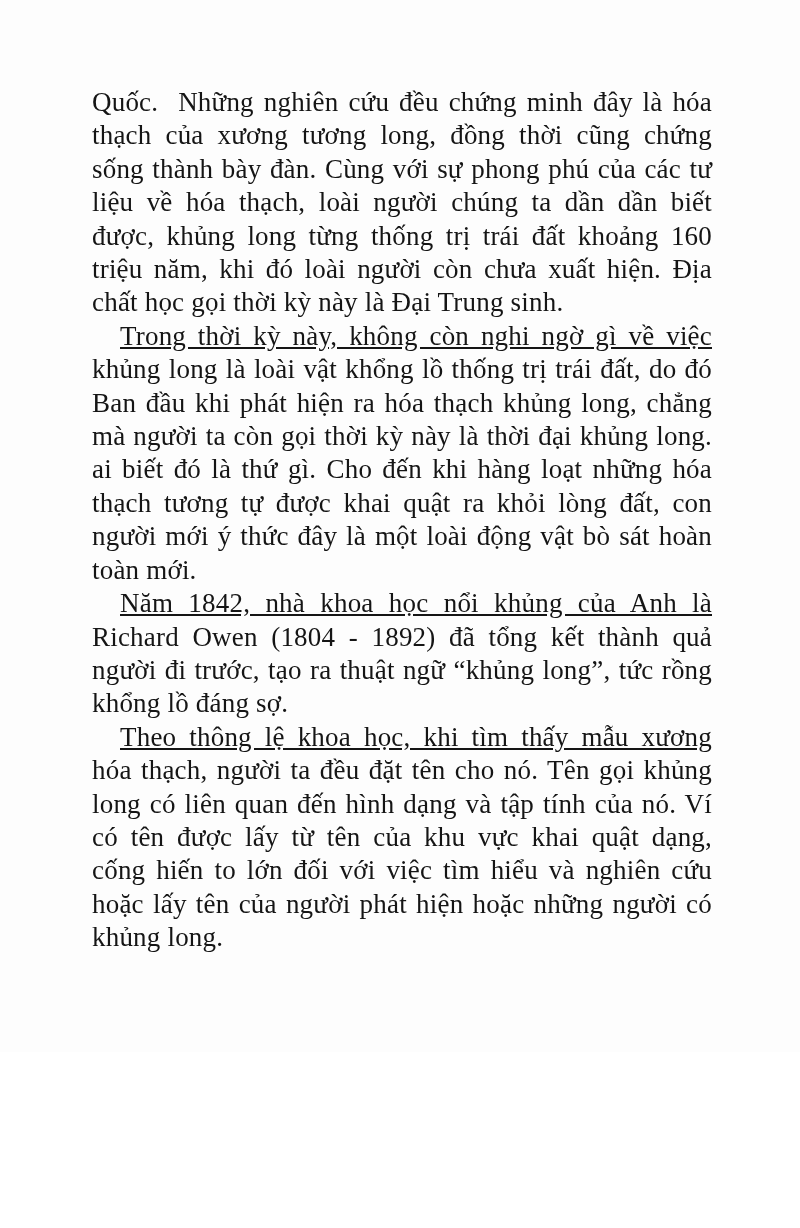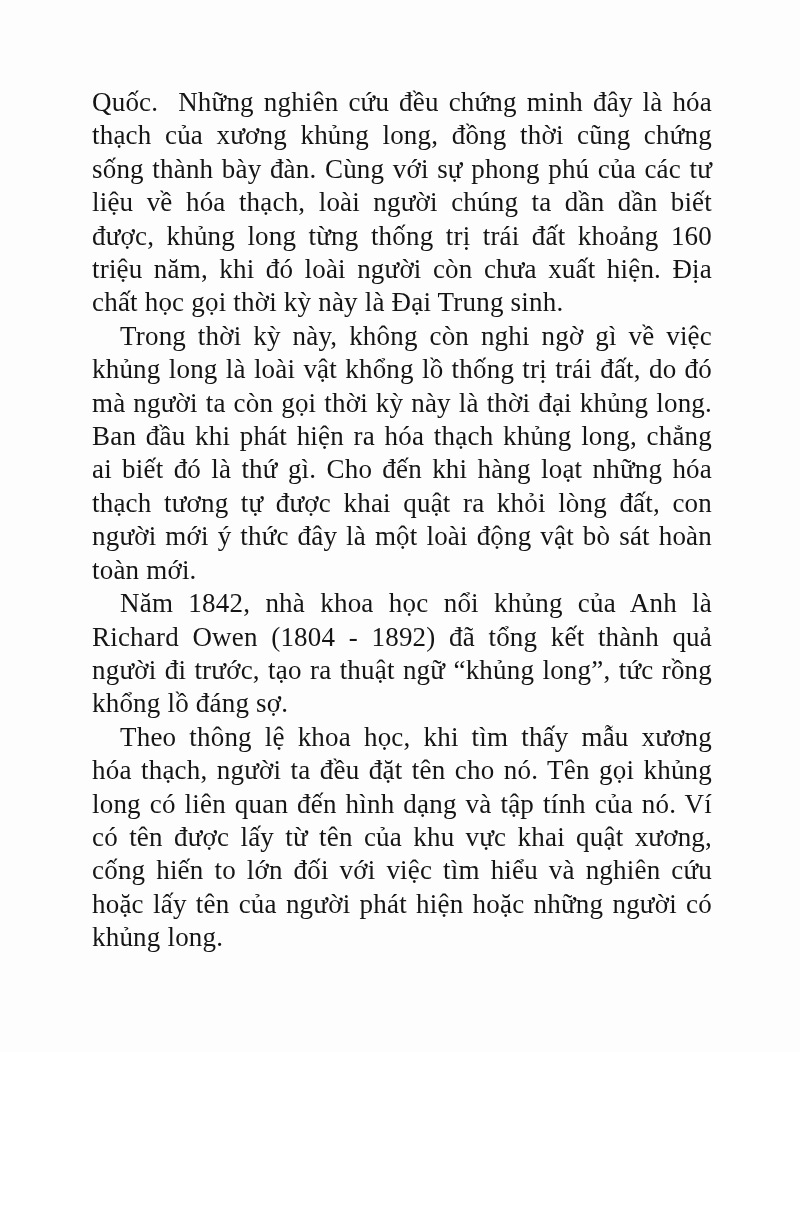"thạch của xương khủng long," div.line { text: khủng -> tương }
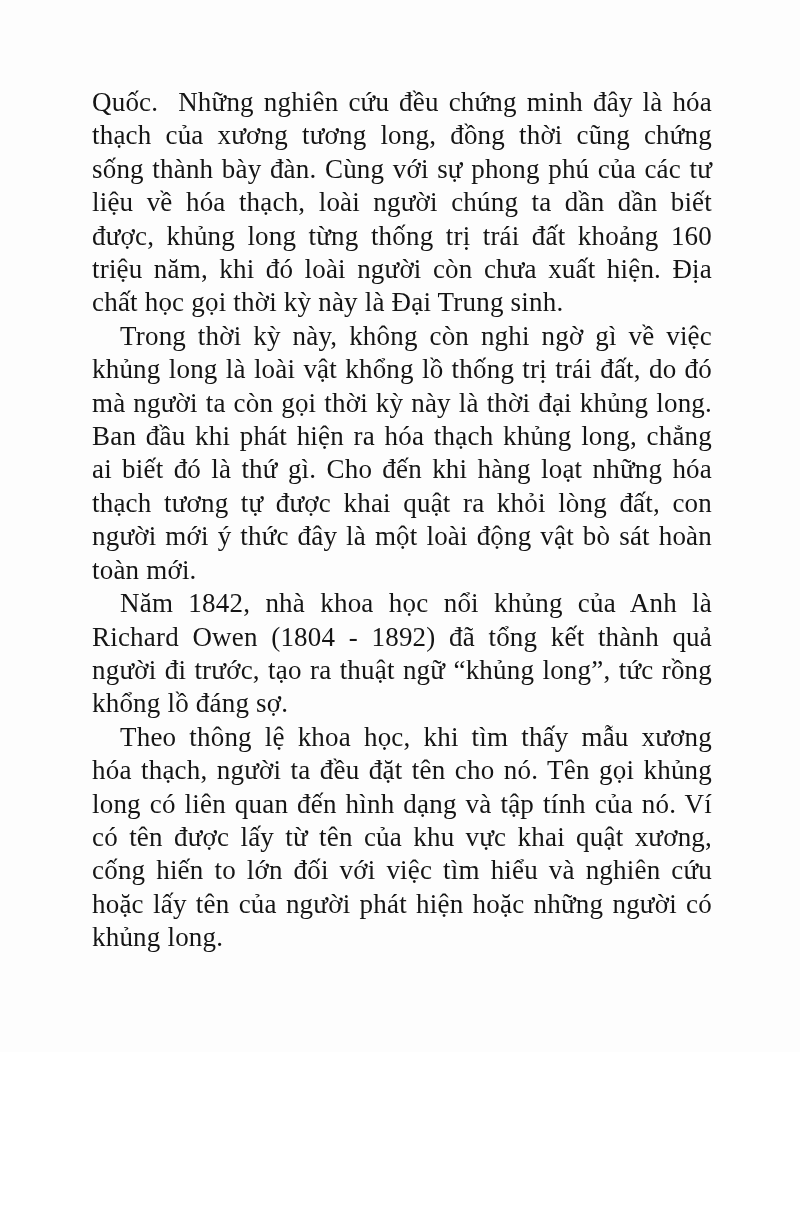"Trong thời kỳ này, không" .line.indent { text-decoration: none -> underline }
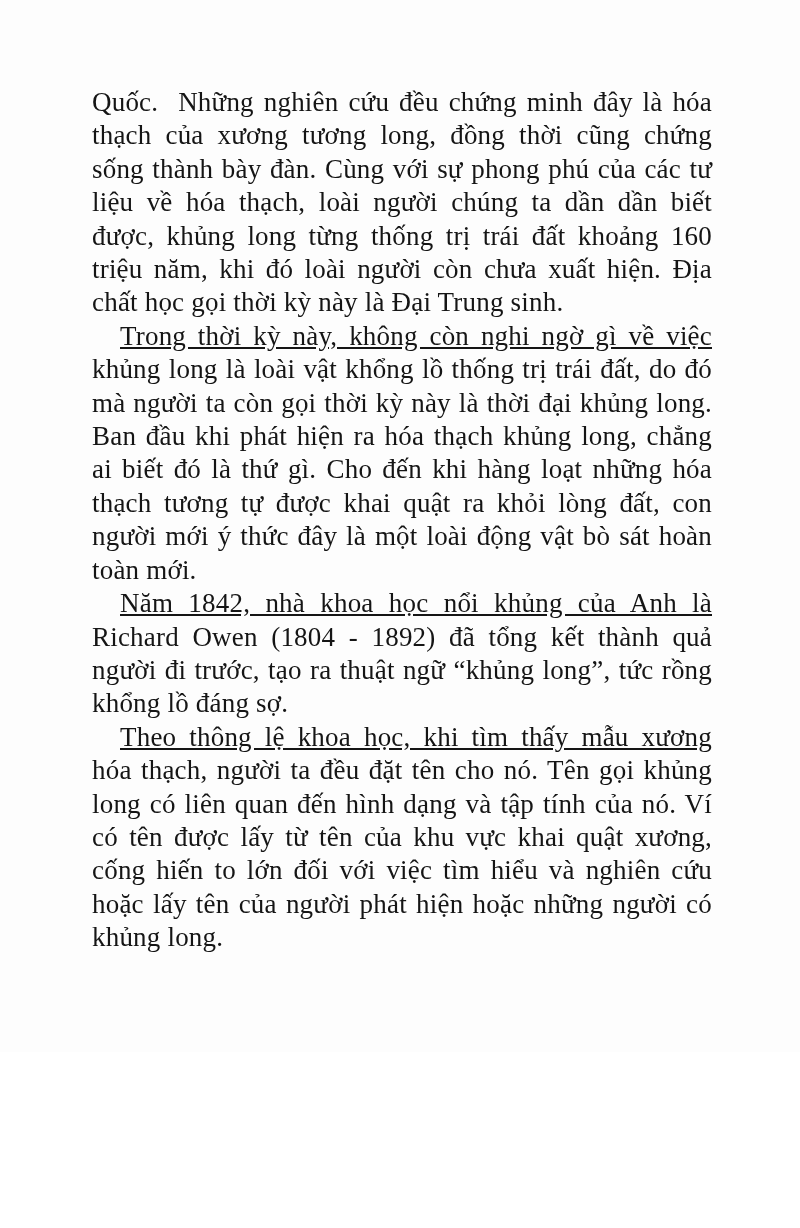"mà người ta còn gọi" div.line { order: before "Ban đầu khi phát hiện" -> after "Ban đầu khi phát hiện" }
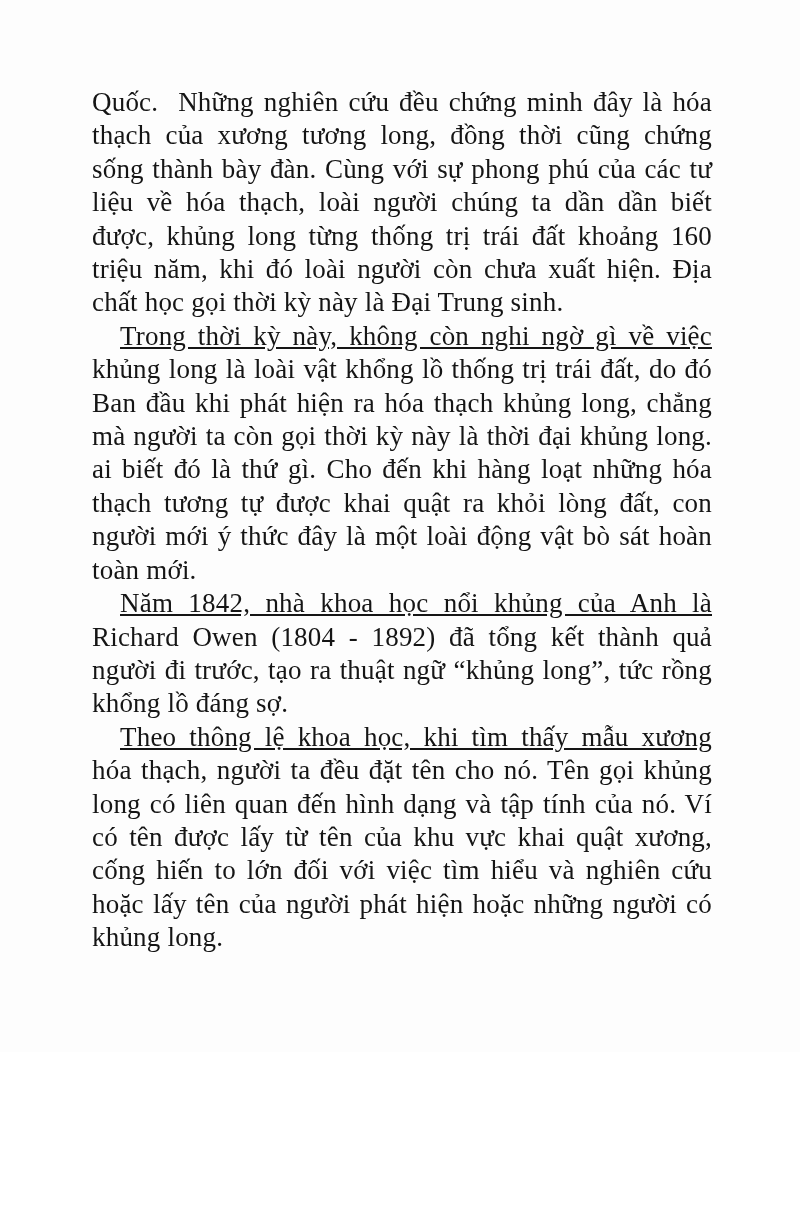"có tên được lấy từ" div.line { text: xương -> dạng }
